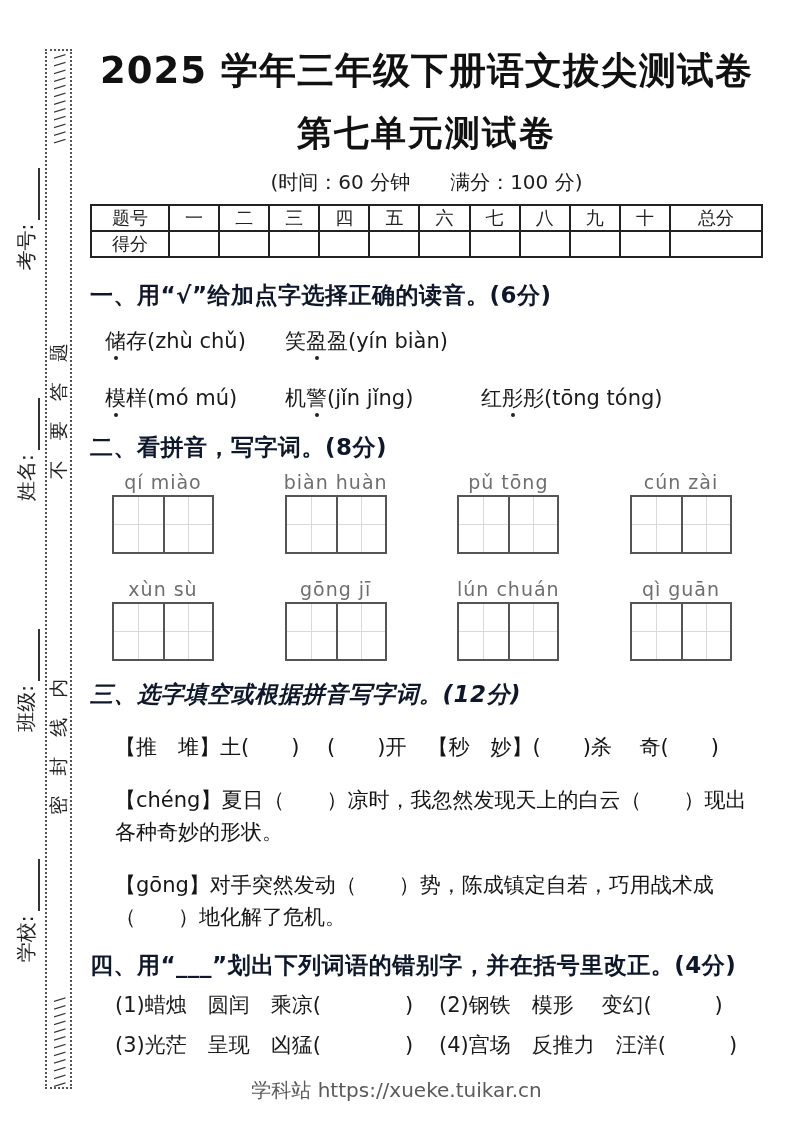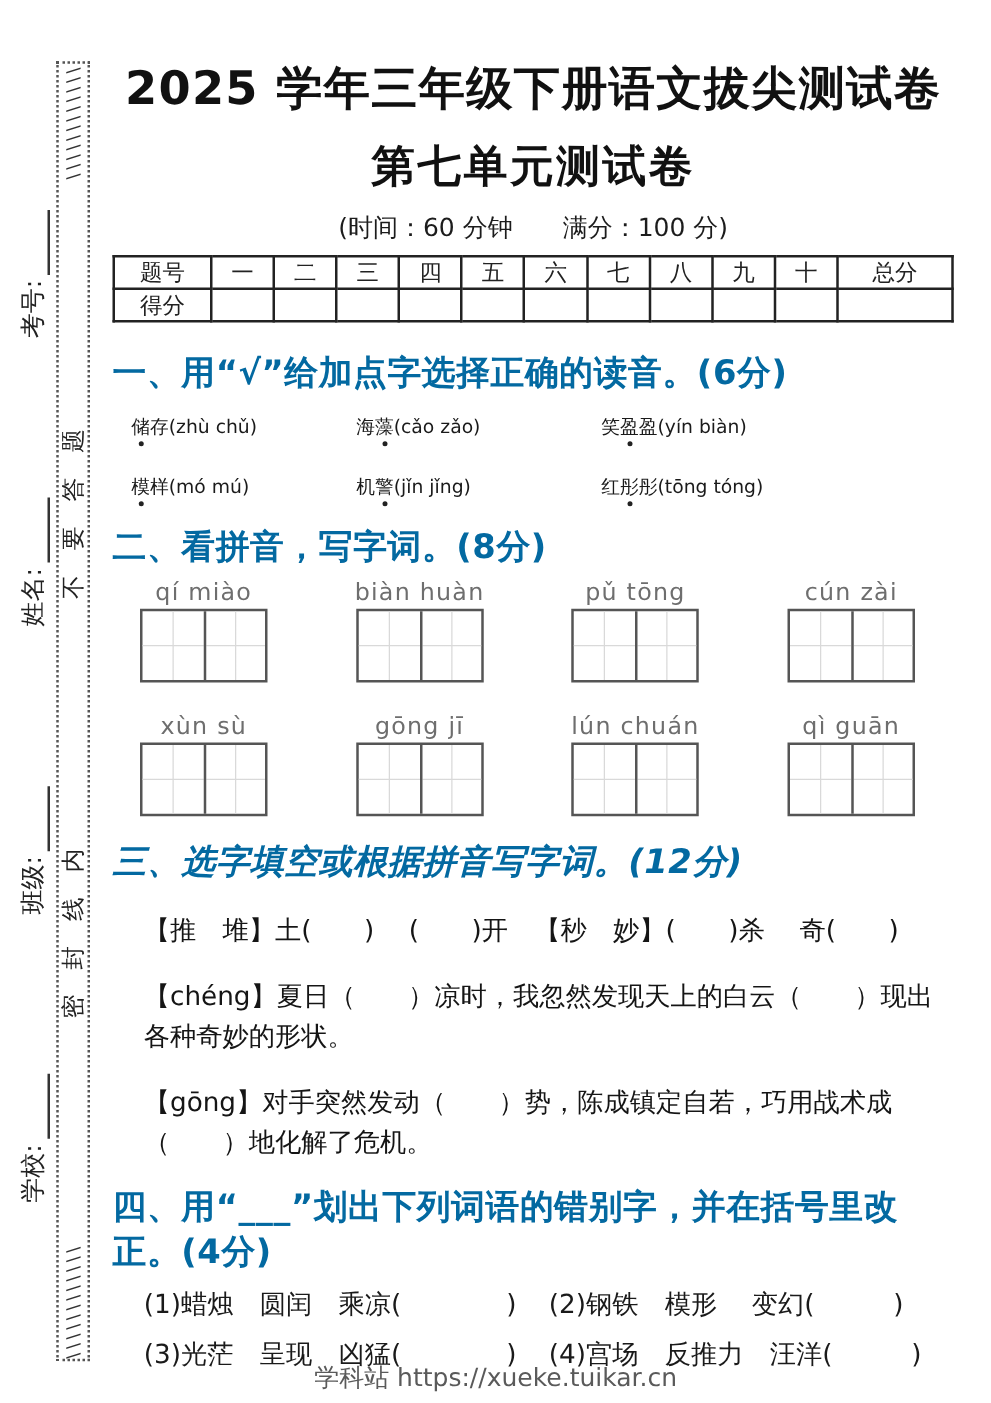"一、用“√”给加点字选择正确的读音。(6分)" .sec-heading { color: #0369a1 -> #0f172a; font-size: 27px -> 23px }
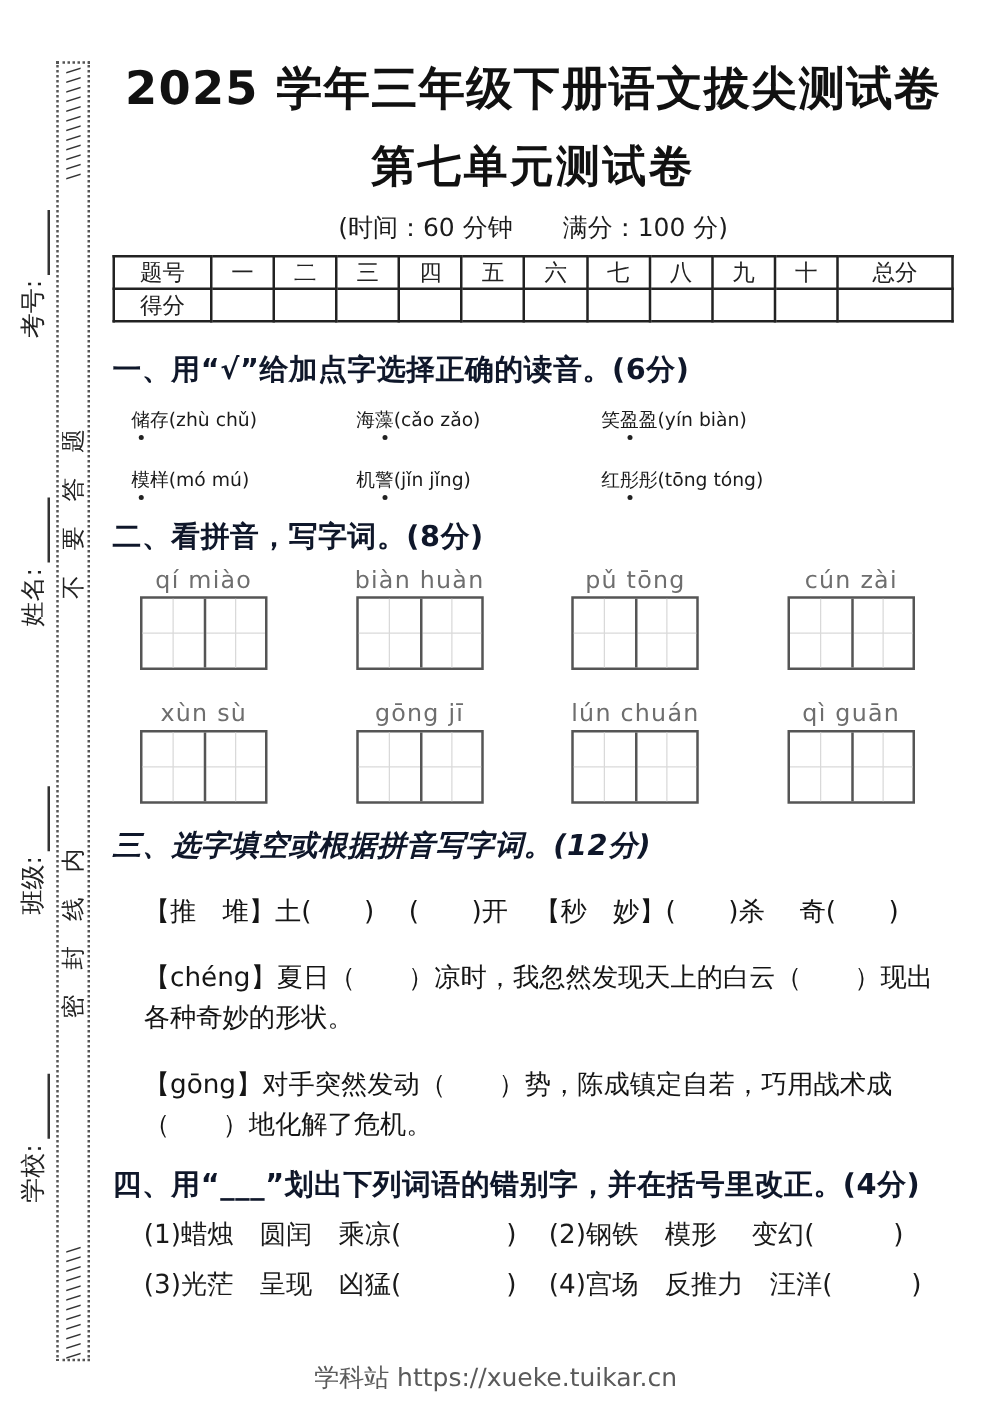"储存(zhù chǔ)" .read-row { font-size: 15px -> 21px }
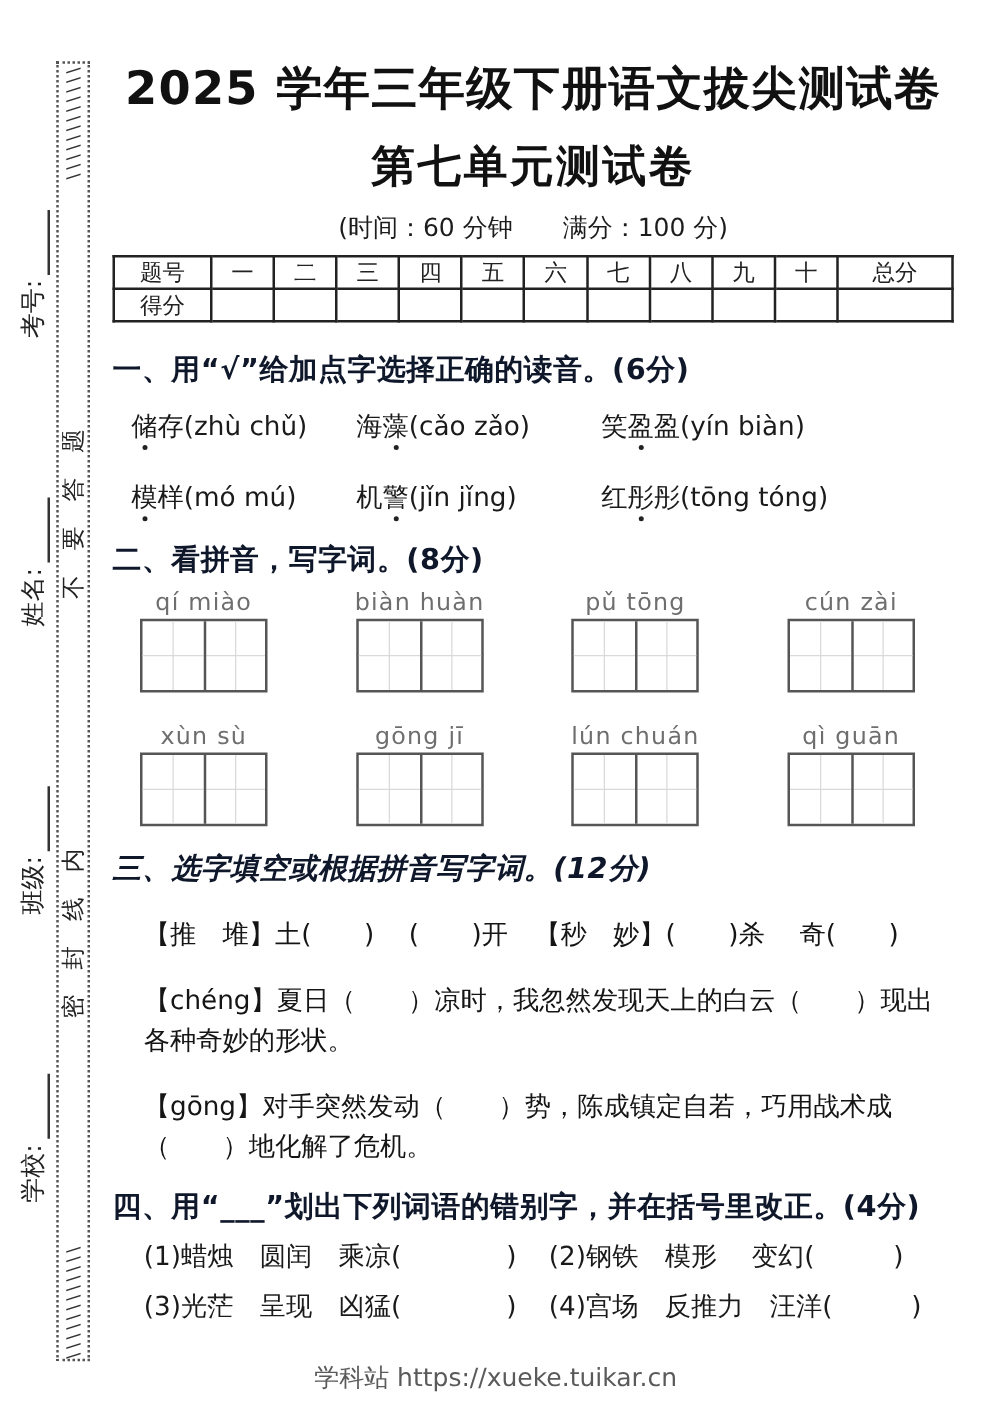"海藻(cǎo zǎo)" span.read-item2 { html: <span><span>海</span><span>藻</span><span>(cǎo zǎo)</span></span> -> none }
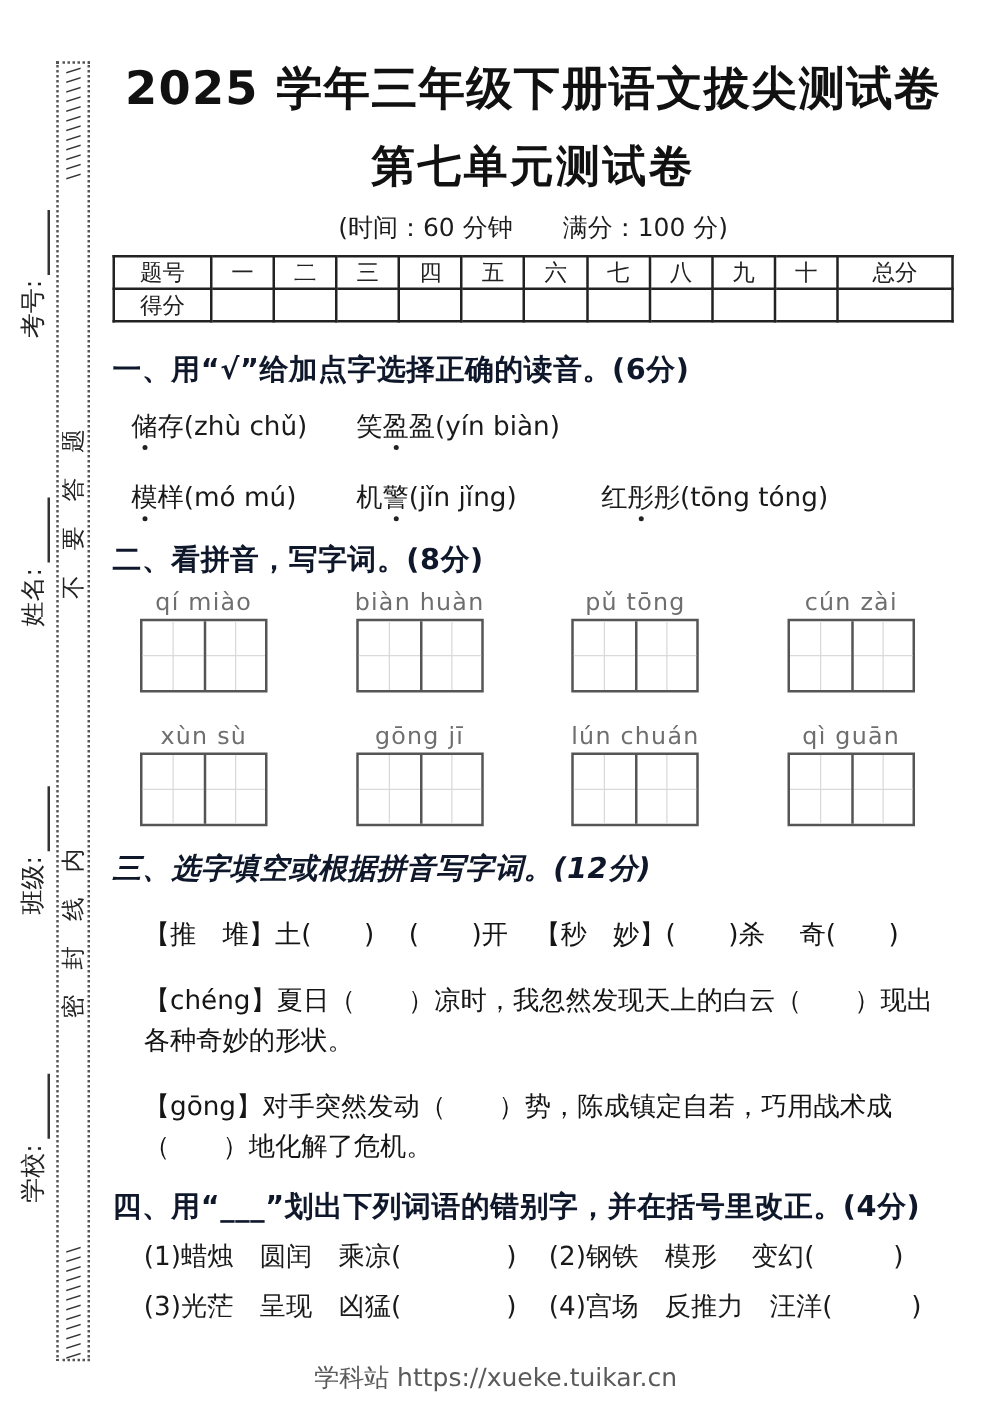"学科站 https://xueke.tuikar.cn" .footer-mark { bottom: 6px -> 18px }
